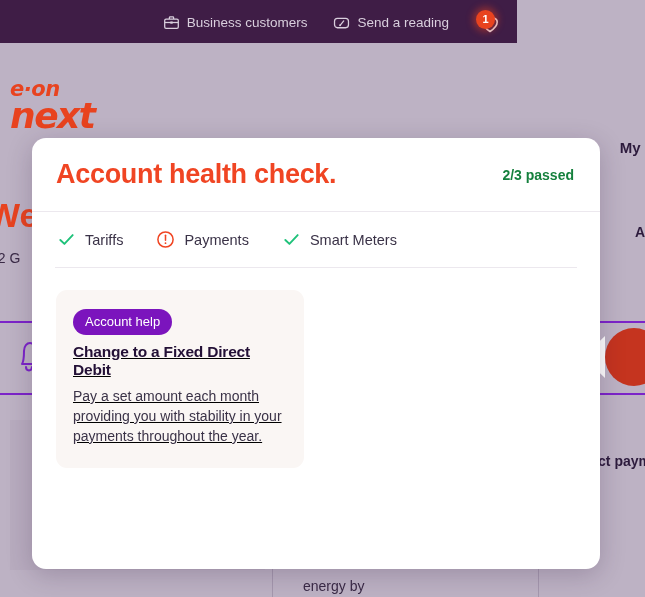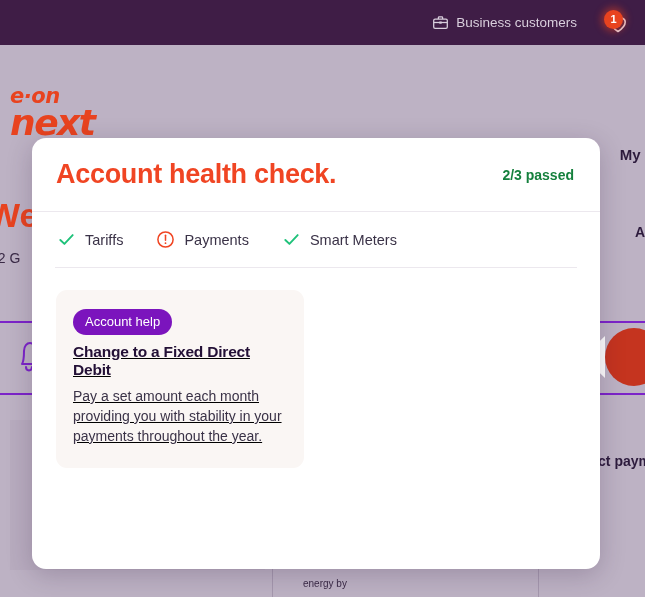"Business customers" .utility-bar { width: 645px -> 517px }
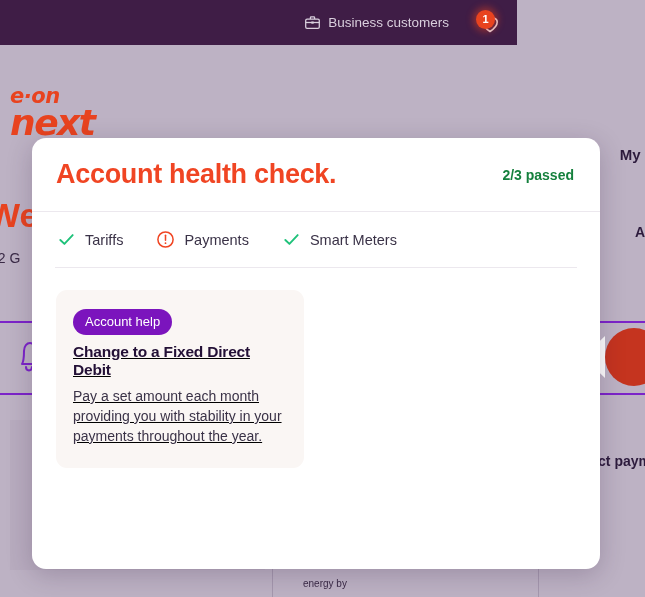"Send a reading" a.util-link { html: none -> <a> <span> <svg> <rect></rect> <path></path> <circle></circle> </svg> </span> <span>Send a reading</span> </a> }
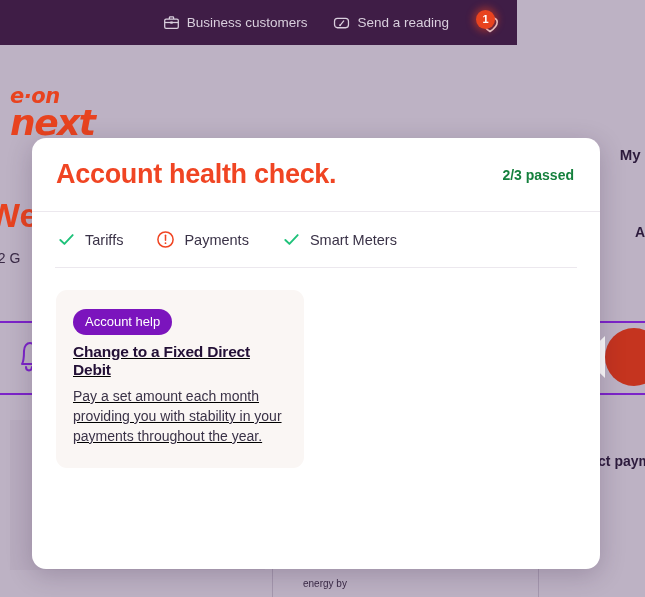"e·on" .nav-bar { top: 50px -> 43px }
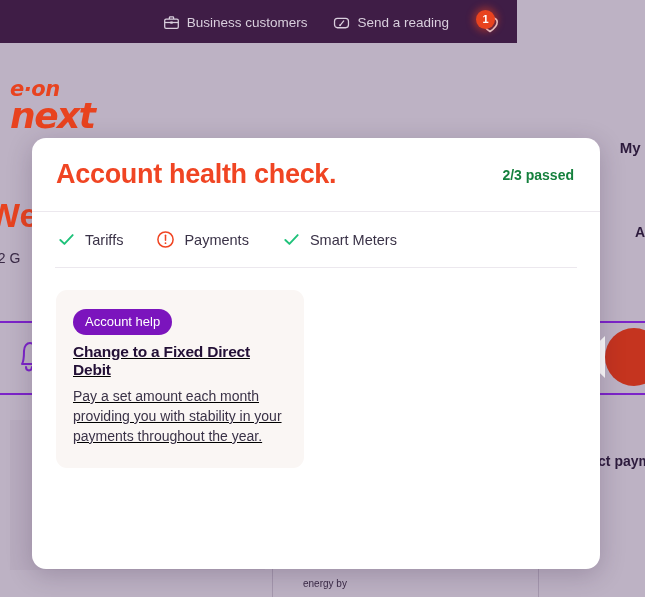"energy by" .energy-by { font-size: 10px -> 14px }
